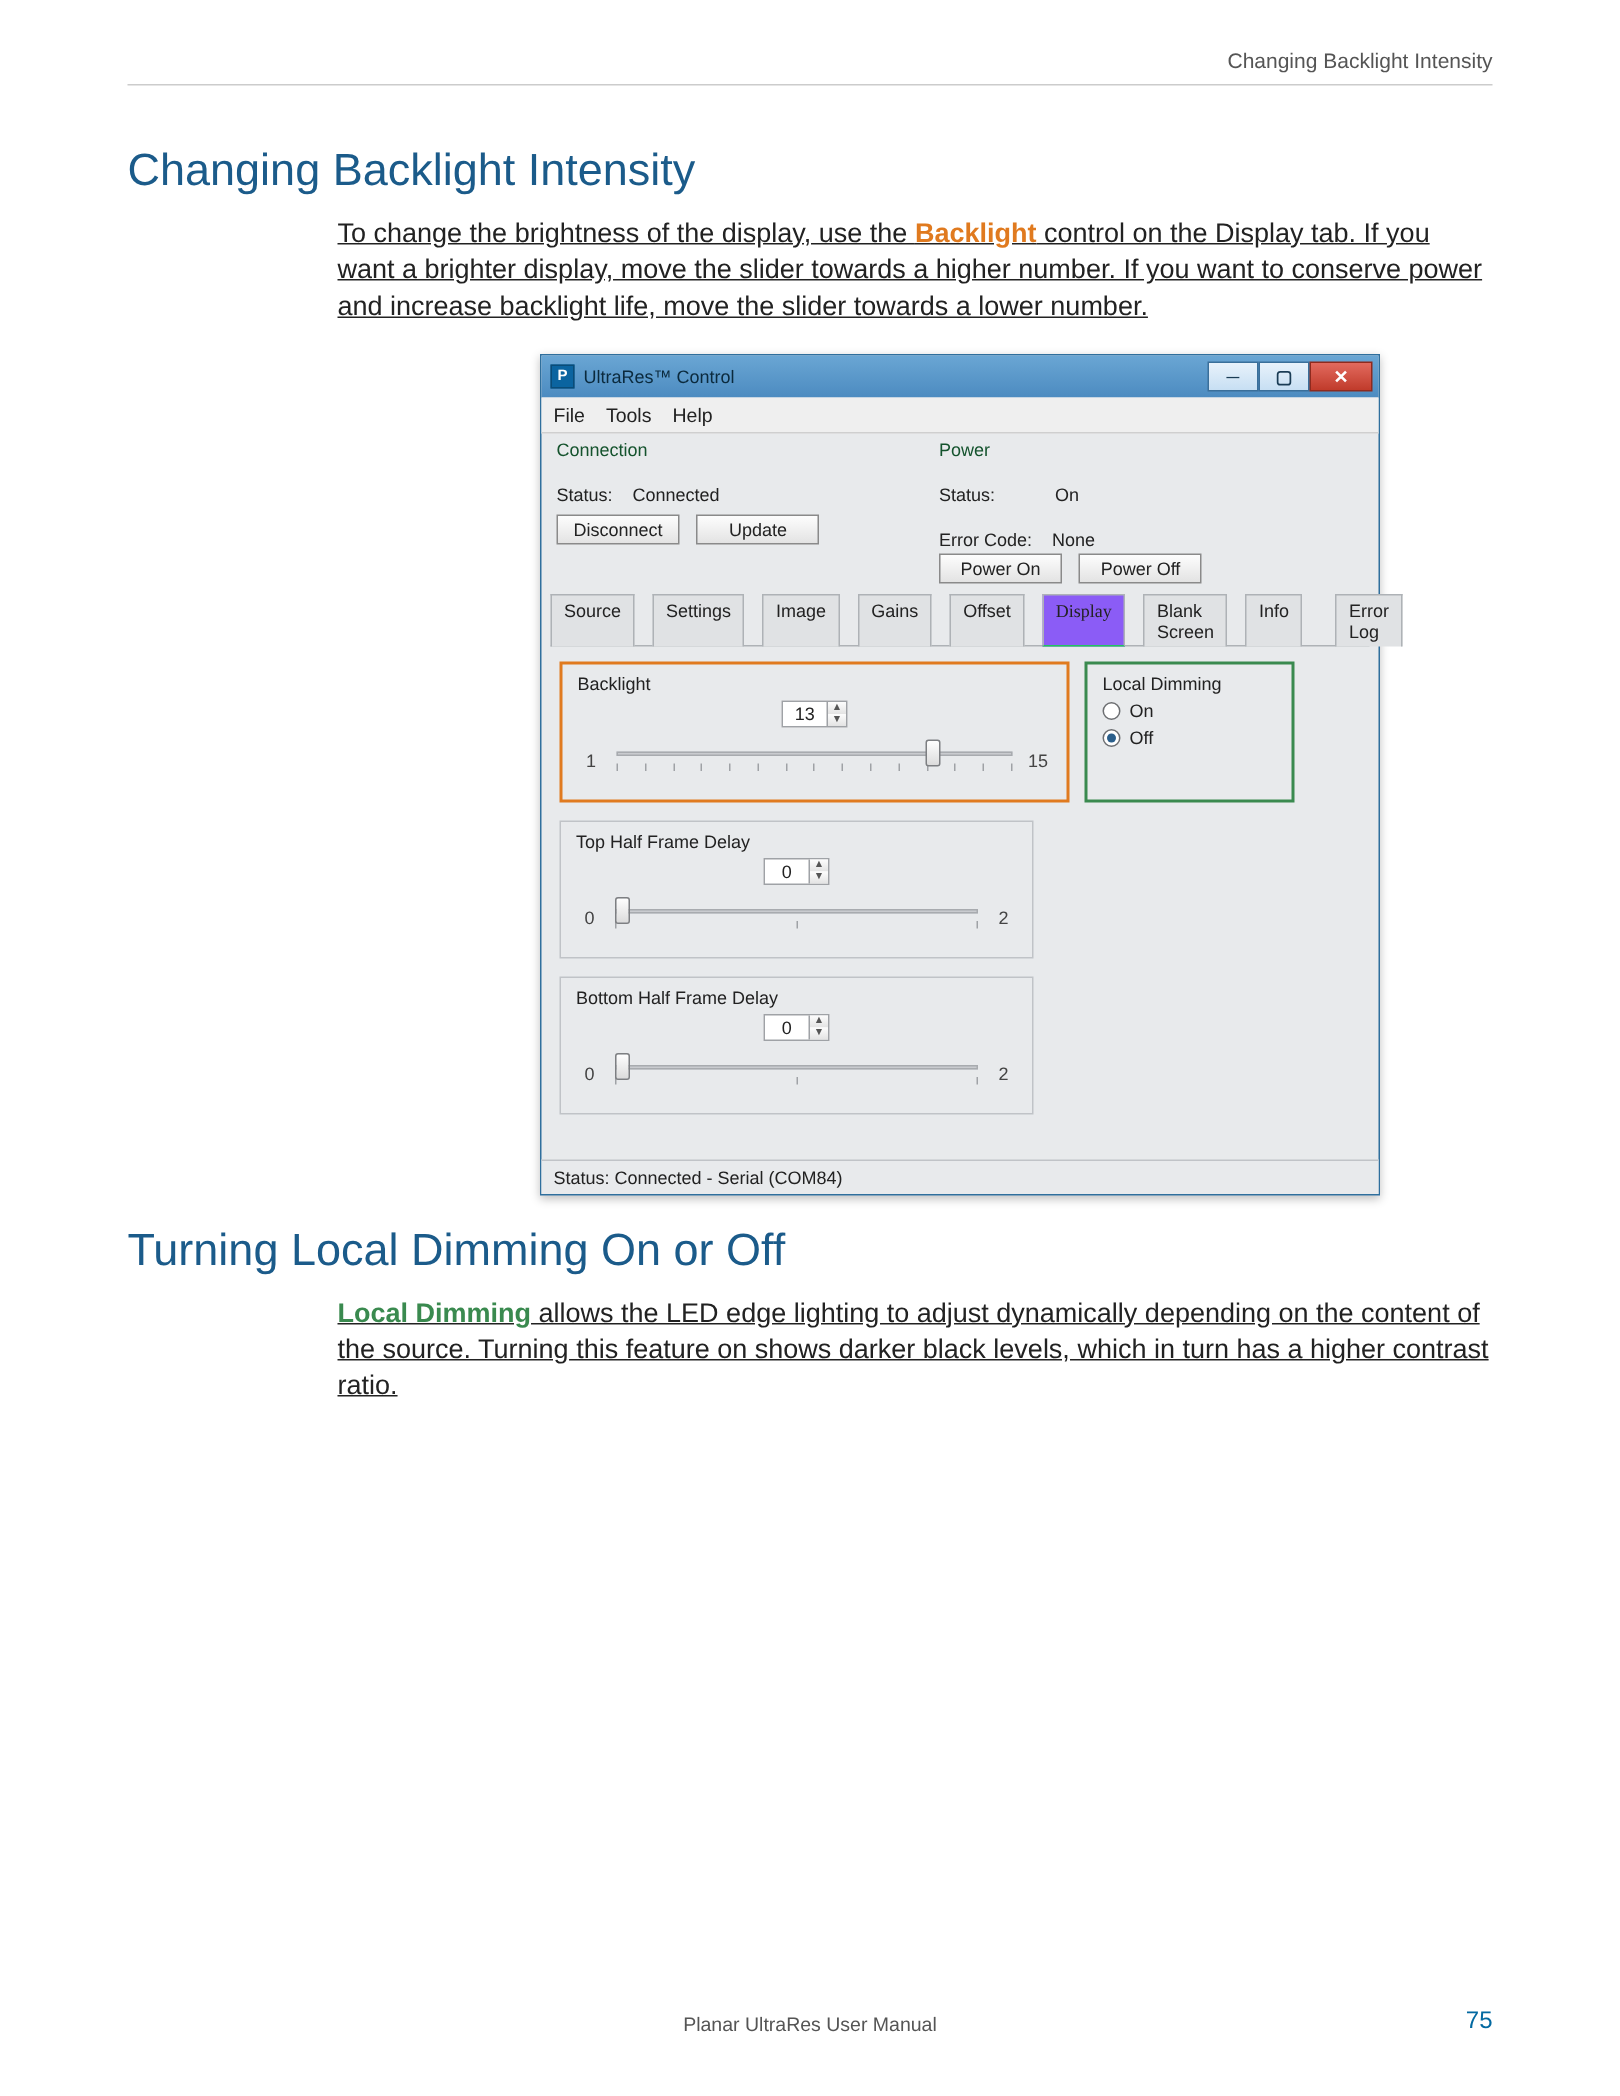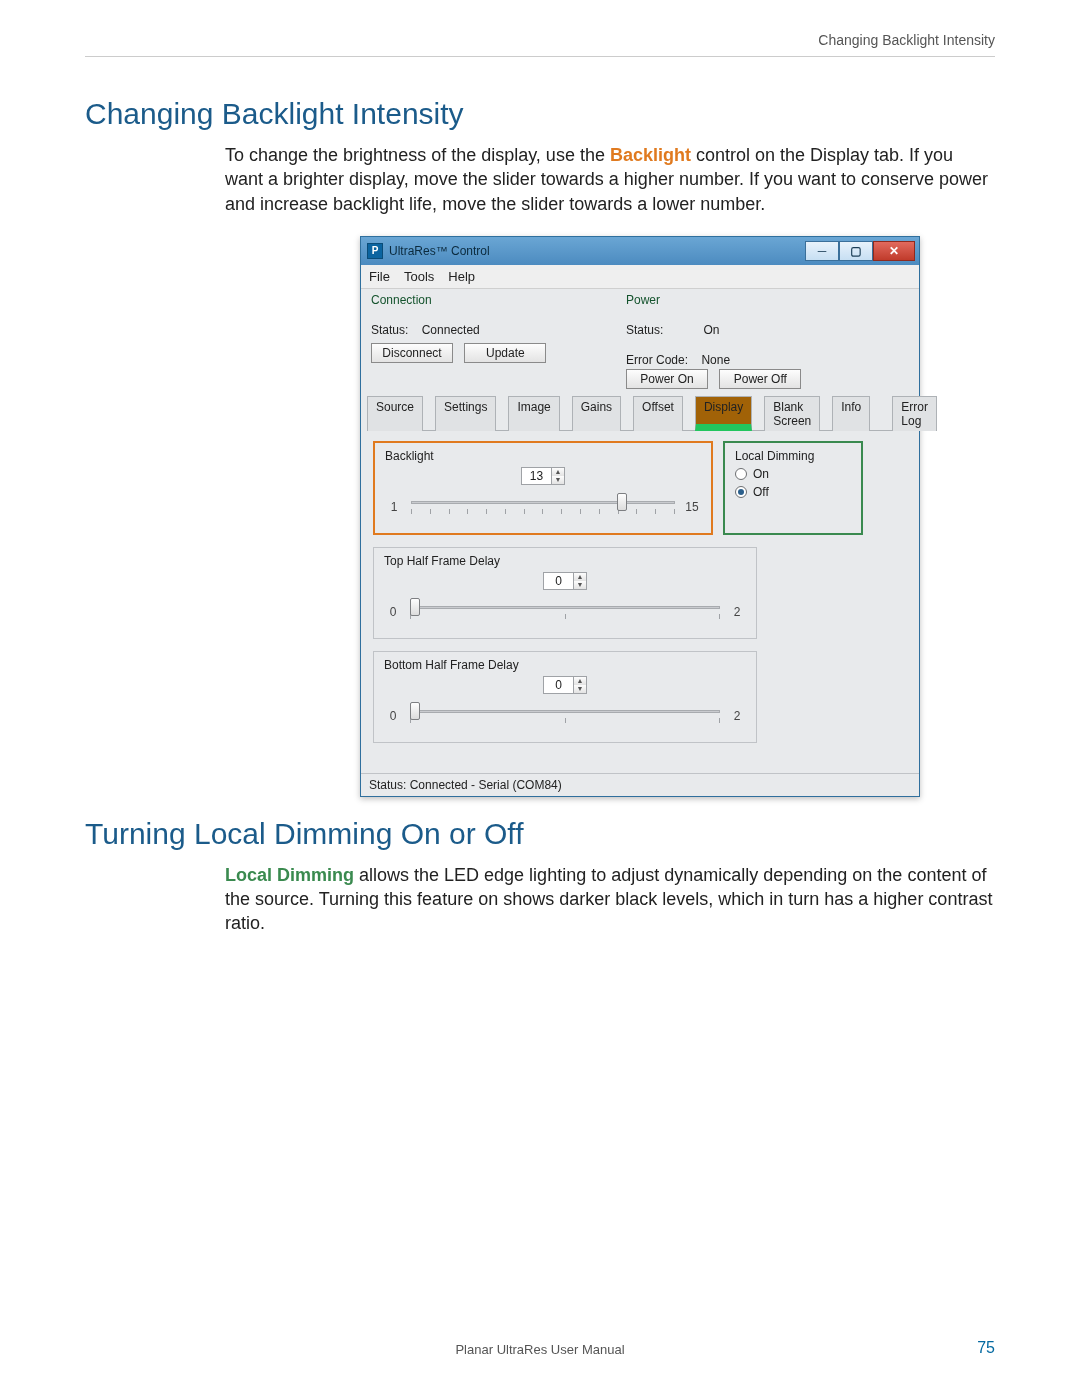"To change the brightness of" .bodytext { text-decoration: none -> underline }
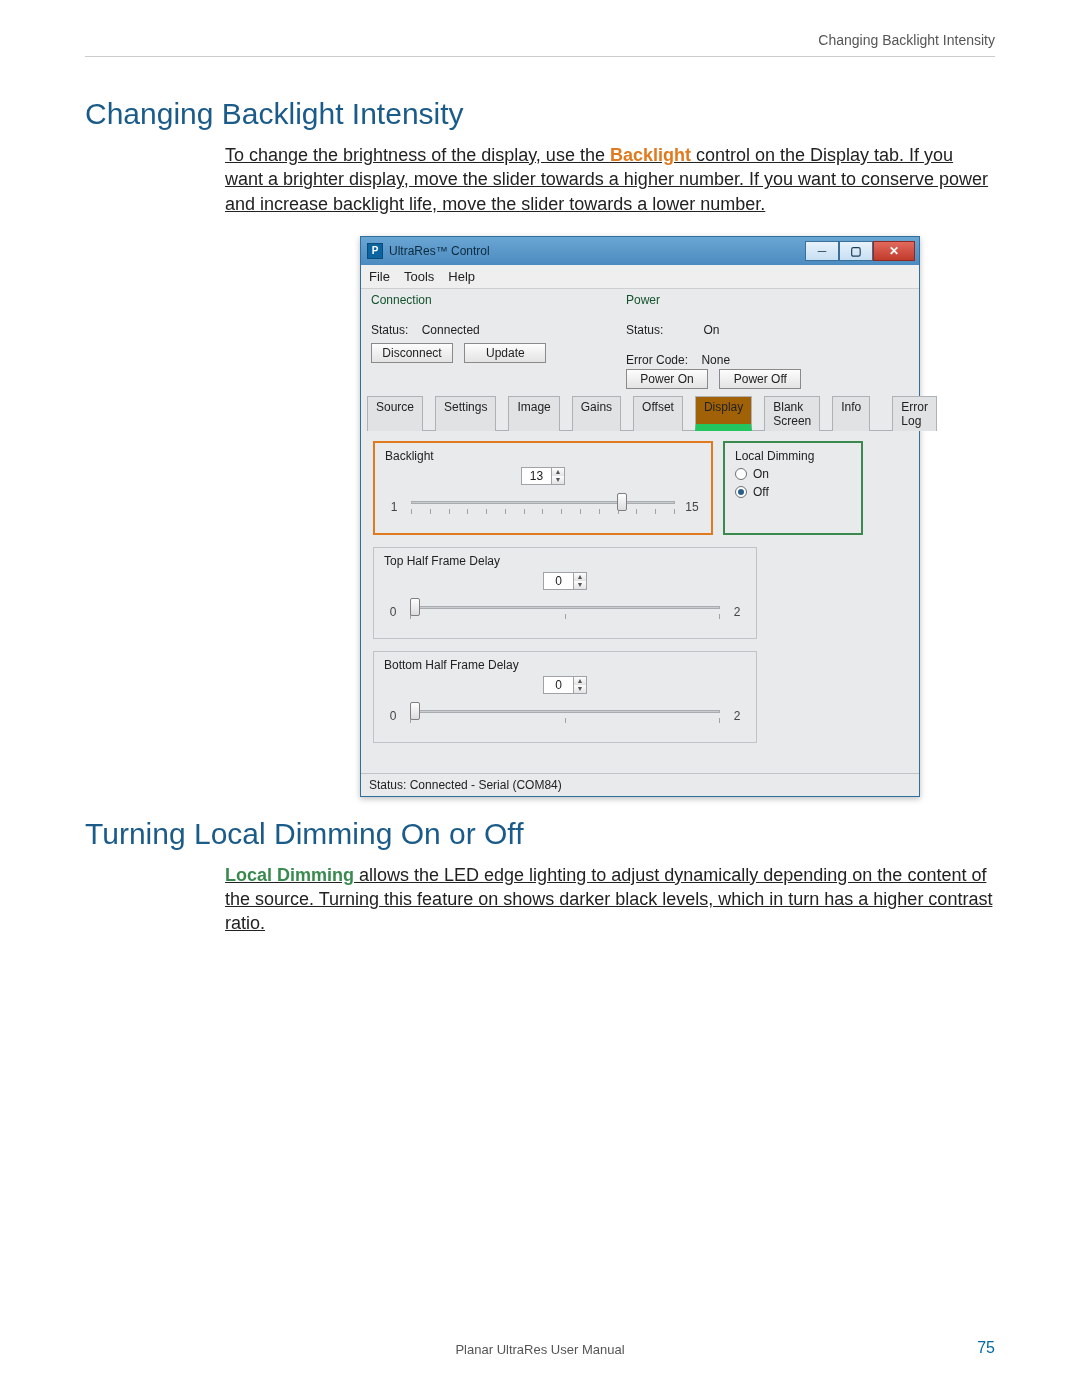"Display" .tab.active { background: #a16207 -> #8b5cf6; border-bottom: 7px solid #22c55e -> 1px solid #22c55e; font-family: none -> Liberation Serif, serif }
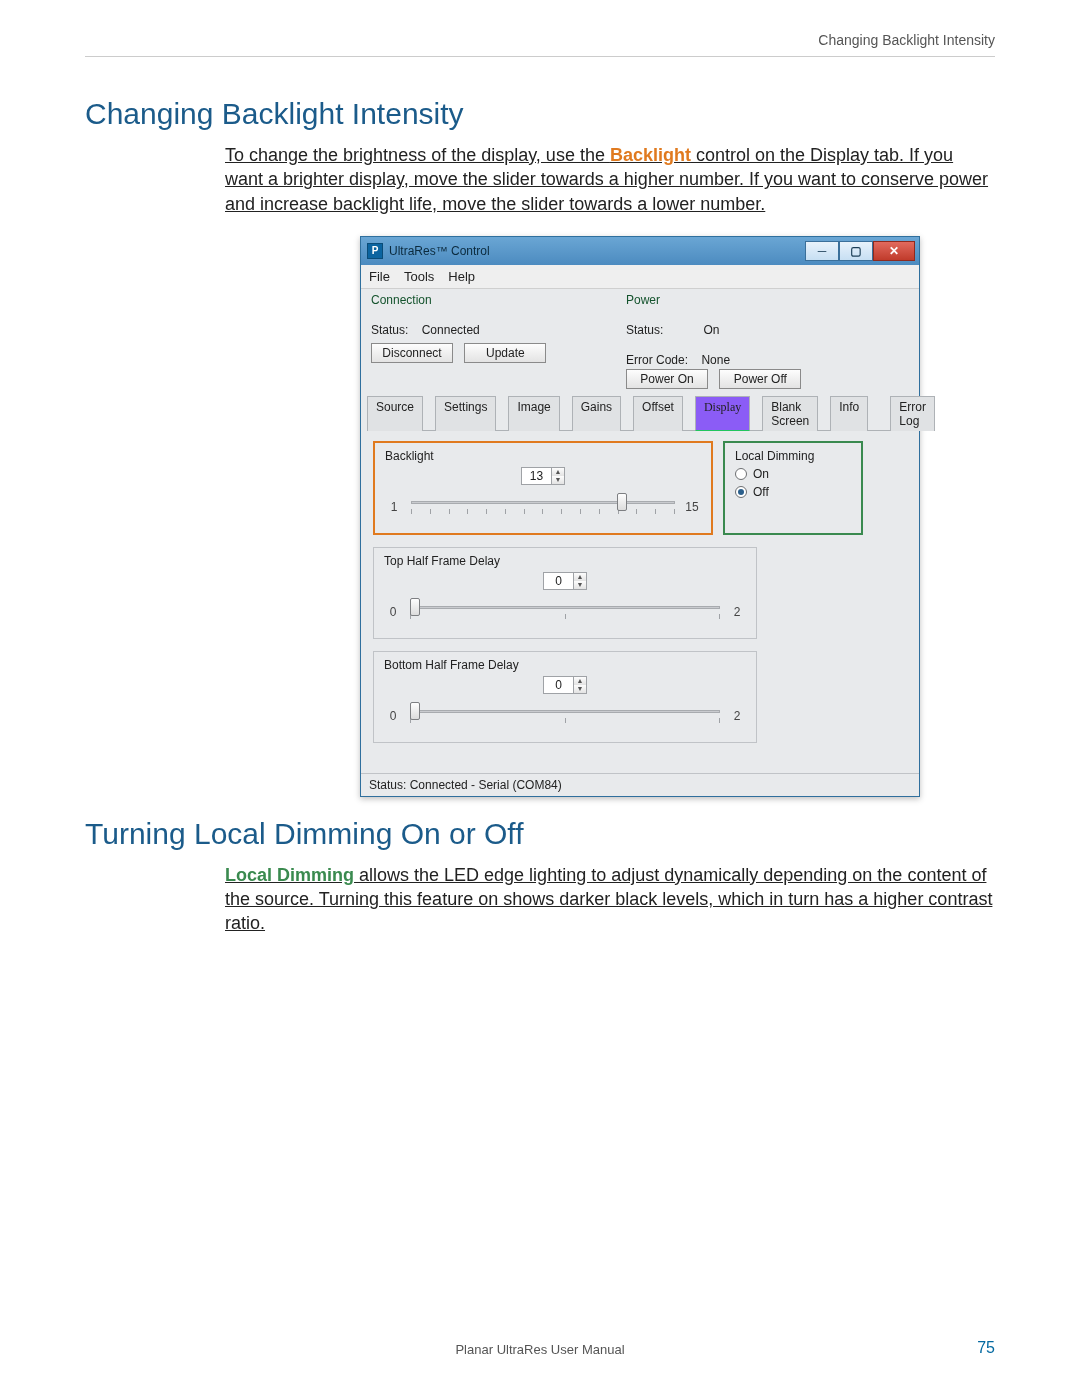"Top Half Frame Delay" .frame-group { width: 384px -> 316px }
